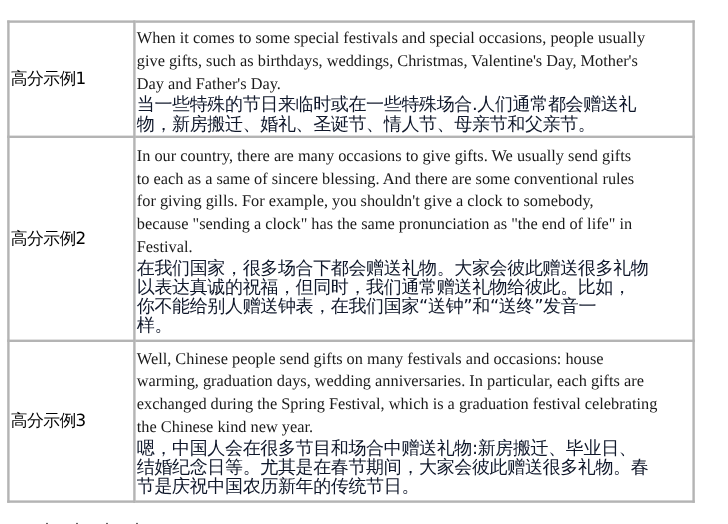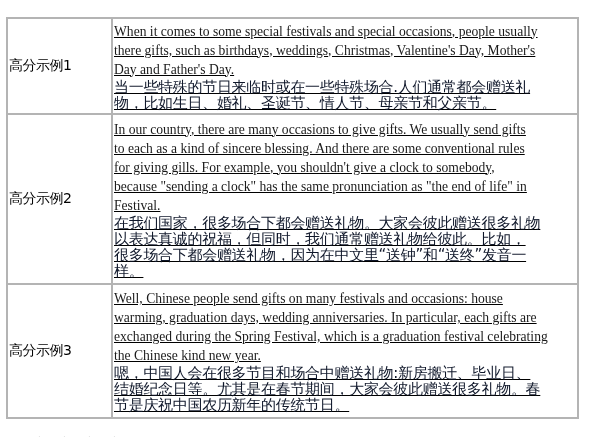"When it comes to some" .content-cell { text-decoration: underline -> none }
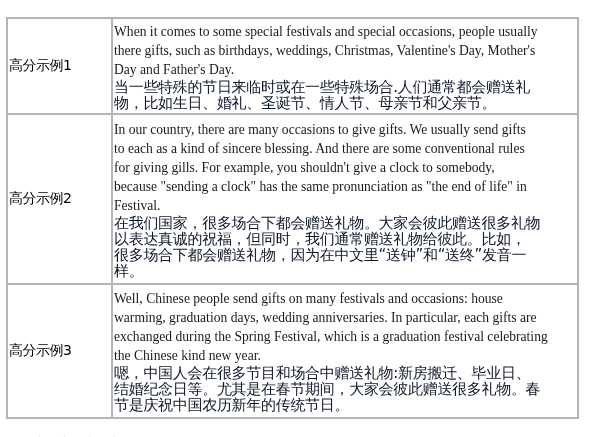"there gifts, such as birthdays," span.en-line { text: there -> give }
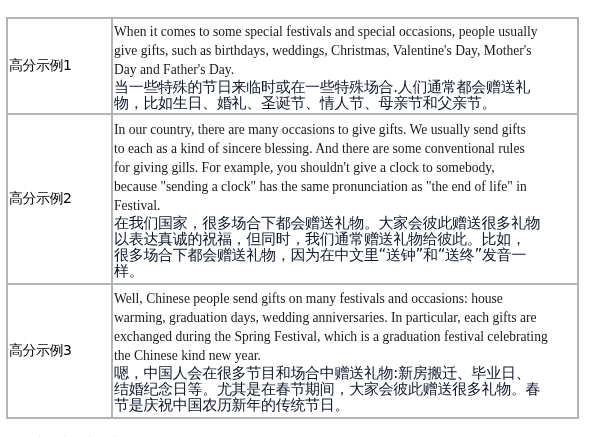"物，比如生日、婚礼、圣诞节、情人节、母亲节和父亲节。" span.zh-line { text: 比如生日 -> 新房搬迁 }
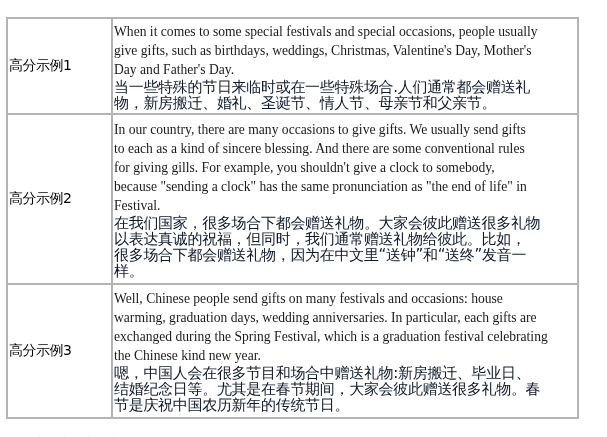"to each as a kind" span.en-line { text: kind -> same }
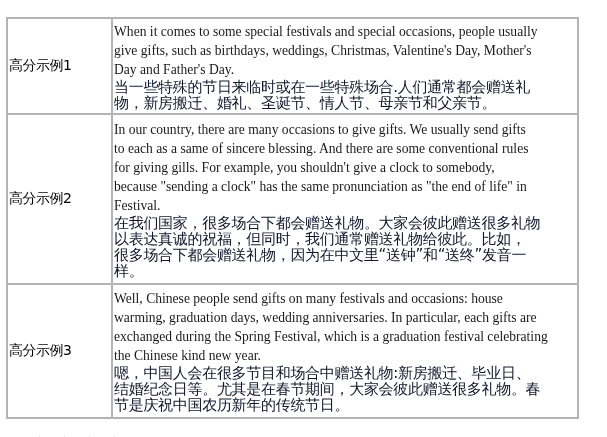"很多场合下都会赠送礼物，因为在中文里“送钟”和“送终”发音一" span.zh-line { text: 很多场合下都会赠送礼物，因为在中文里 -> 你不能给别人赠送钟表，在我们国家 }
